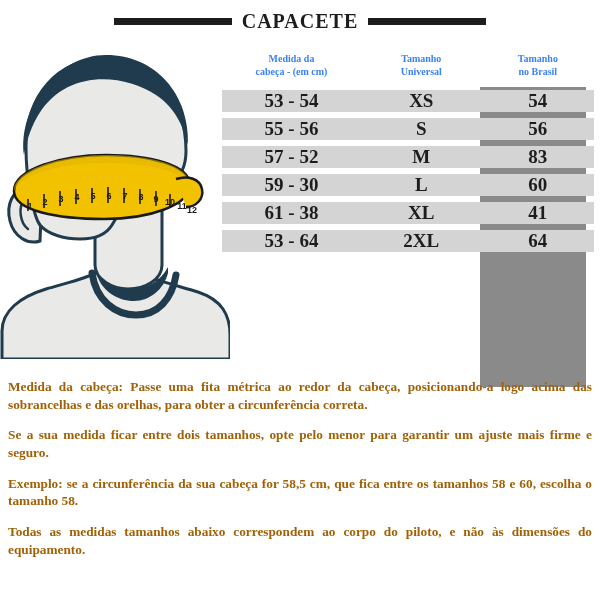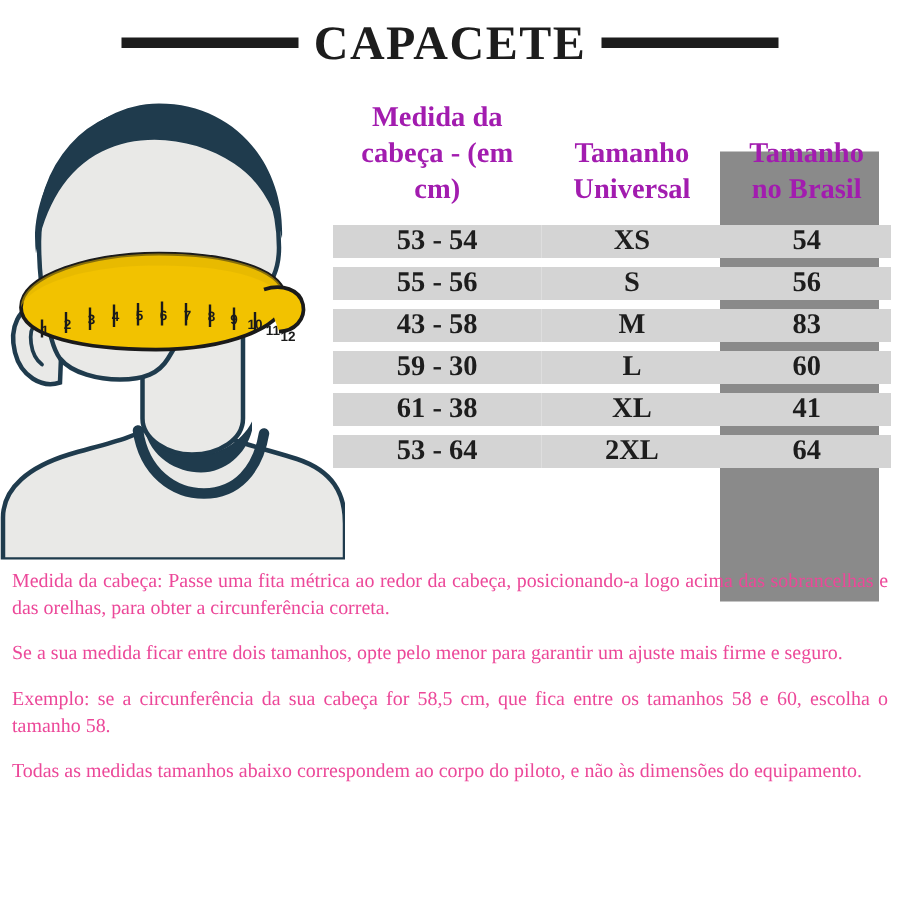"CAPACETE" .title-text { font-size: 32px -> 20px }
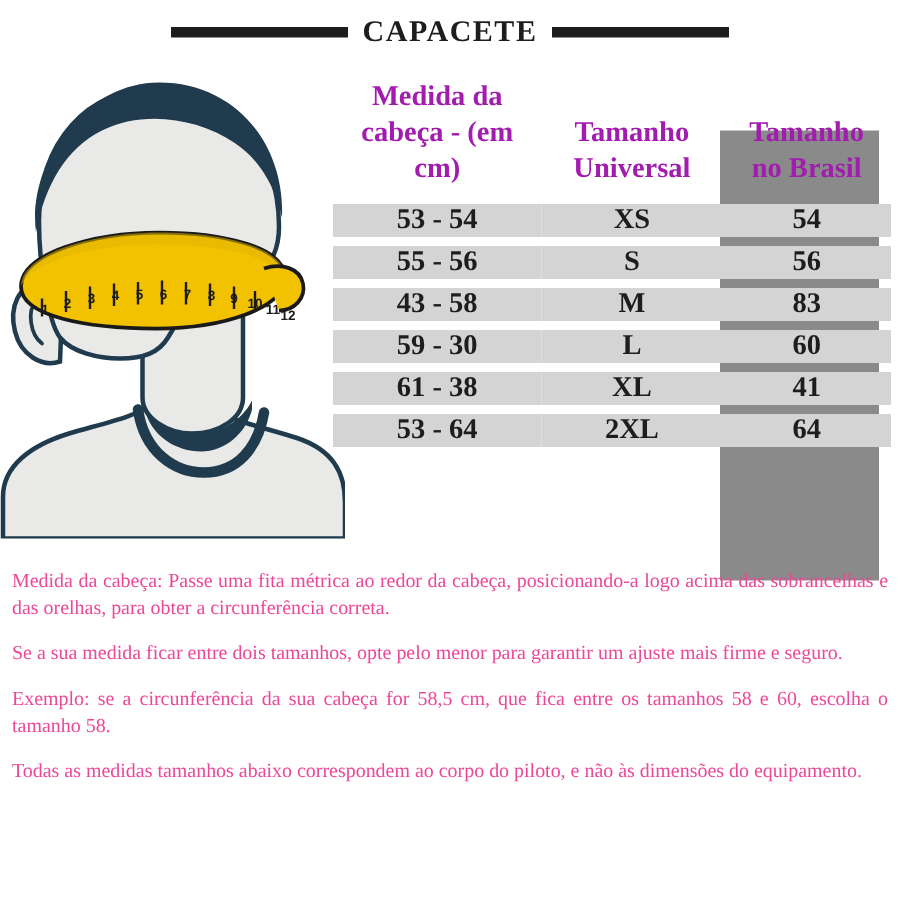"Medida da" table.size-table th { color: #a21caf -> #3b82f6; font-size: 19px -> 10px }
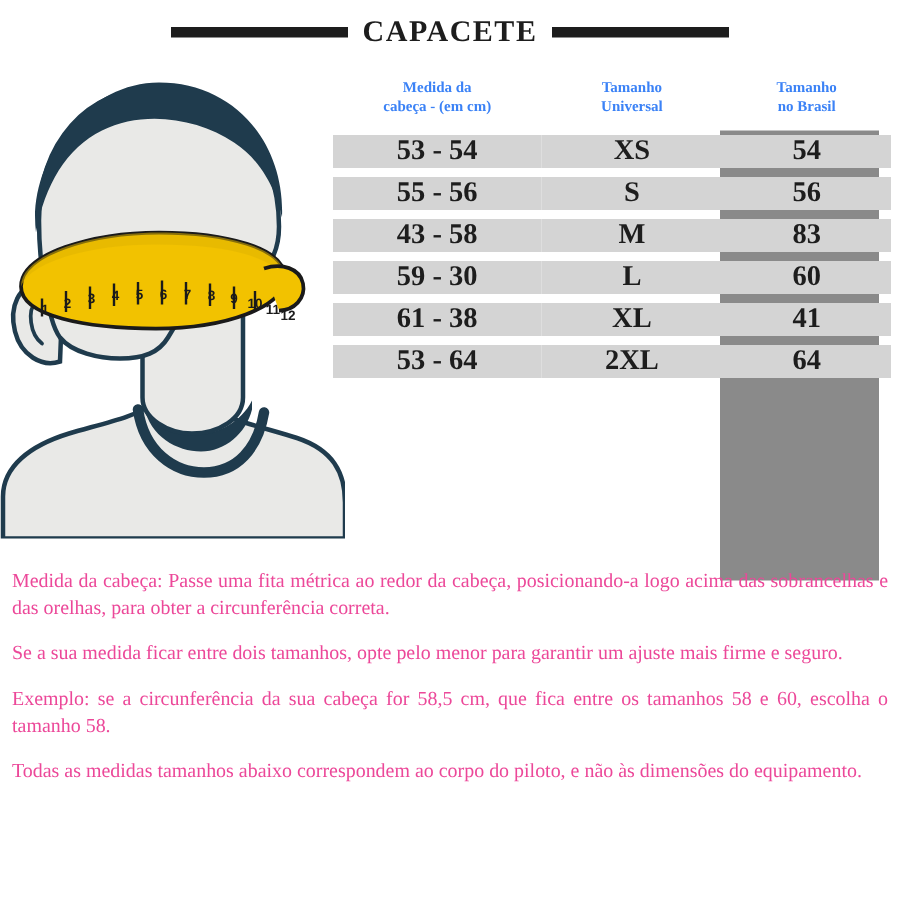"43 - 58" td { text: 43 - 58 -> 57 - 52 }
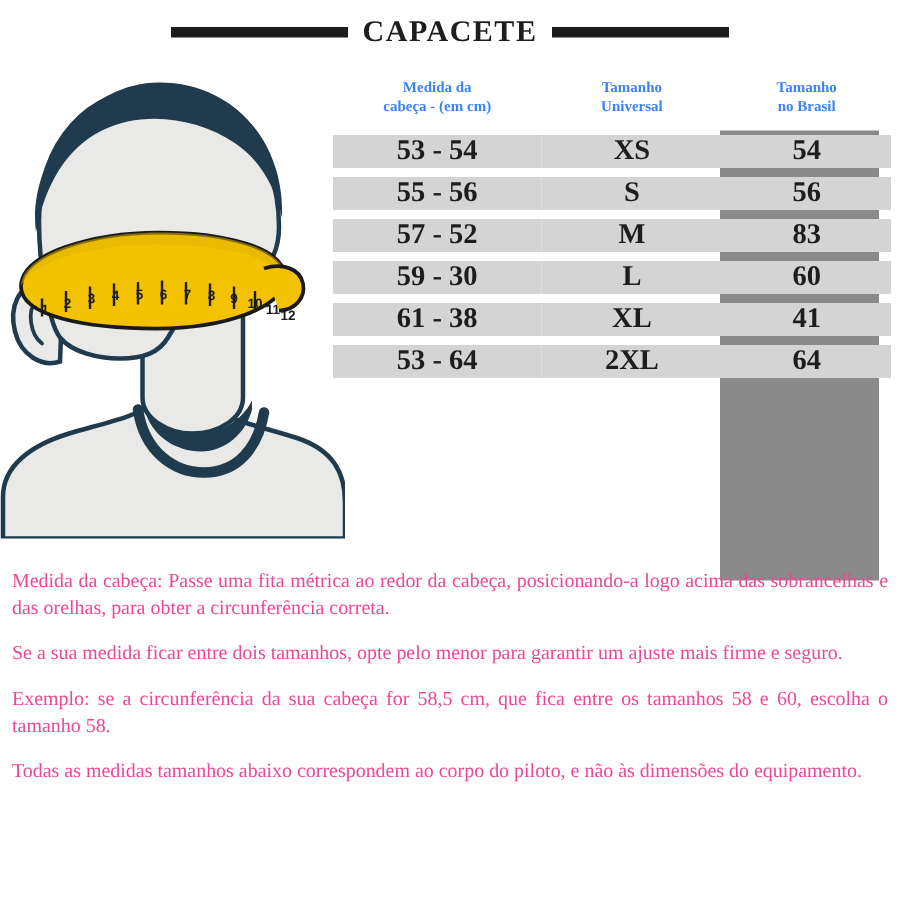"Medida da cabeça: Passe uma" .note { color: #ec4899 -> #a16207; font-weight: normal -> bold }
